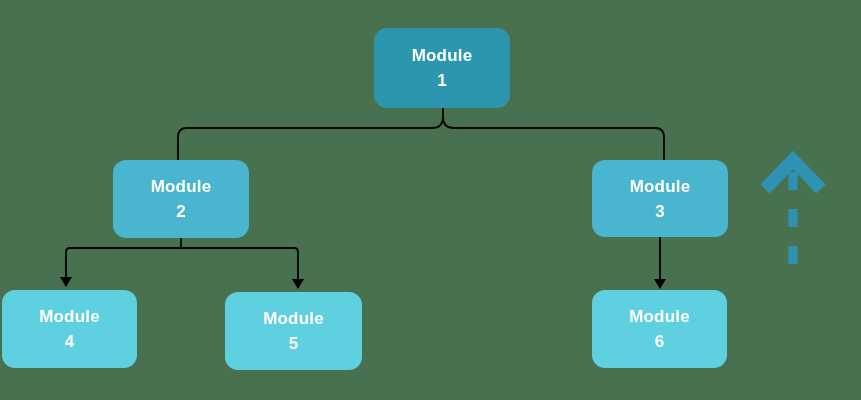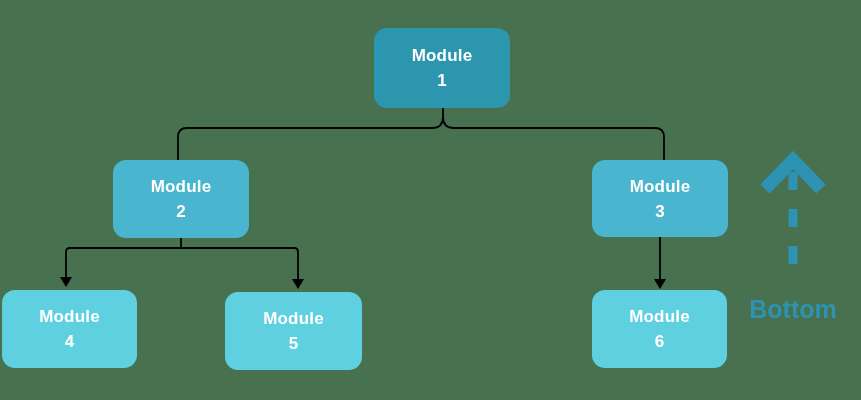"Bottom" div { html: <div>Bottom</div> -> none }
